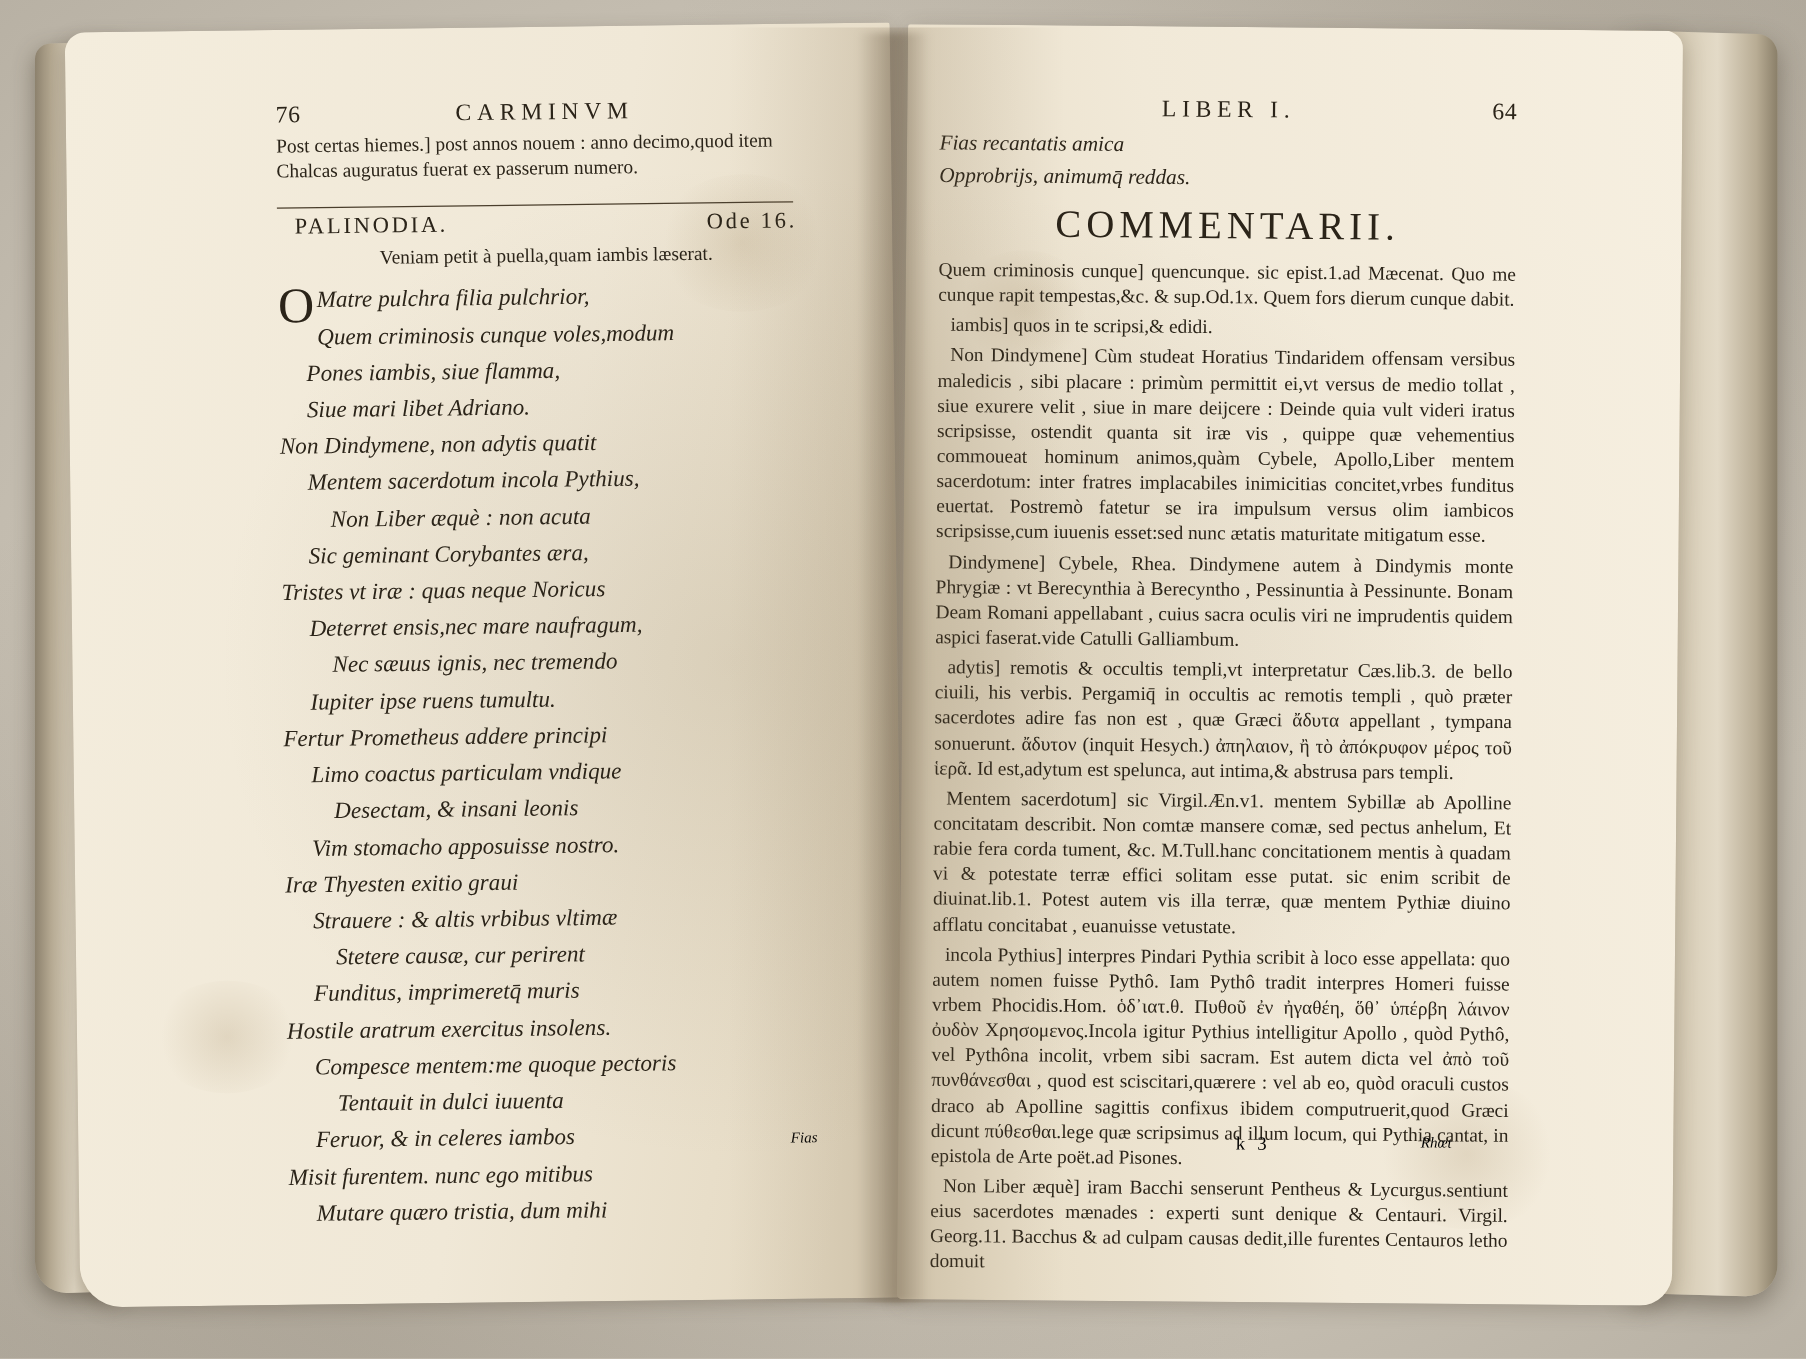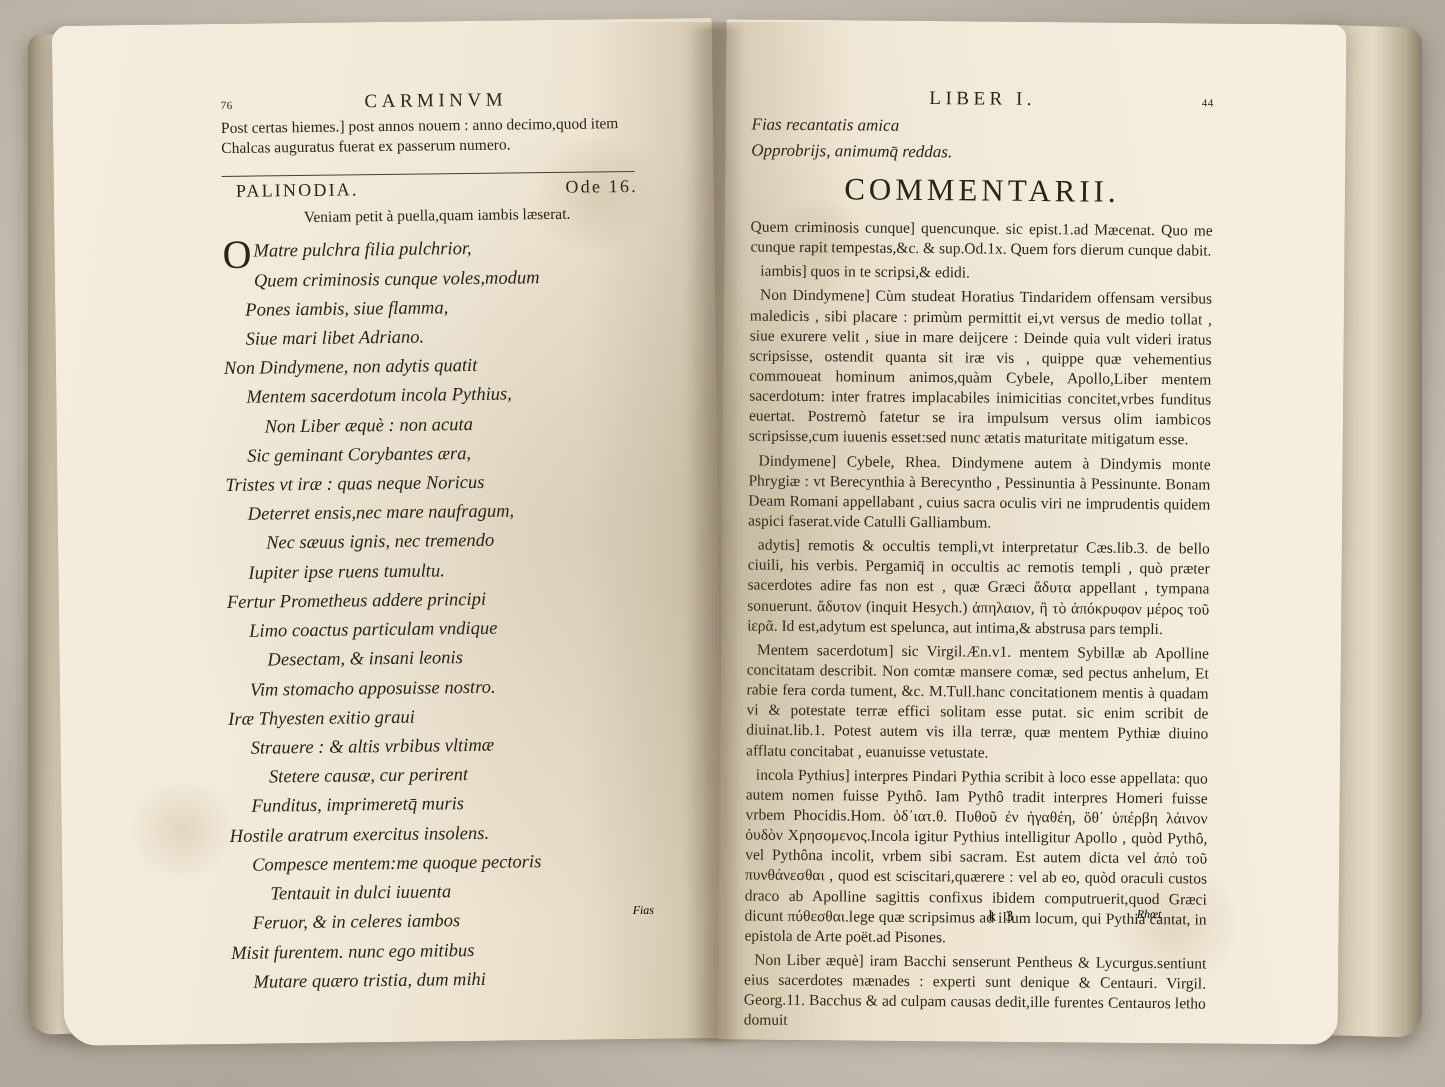"76" .folio { font-size: 11px -> 19px; margin-top: 17px -> none }
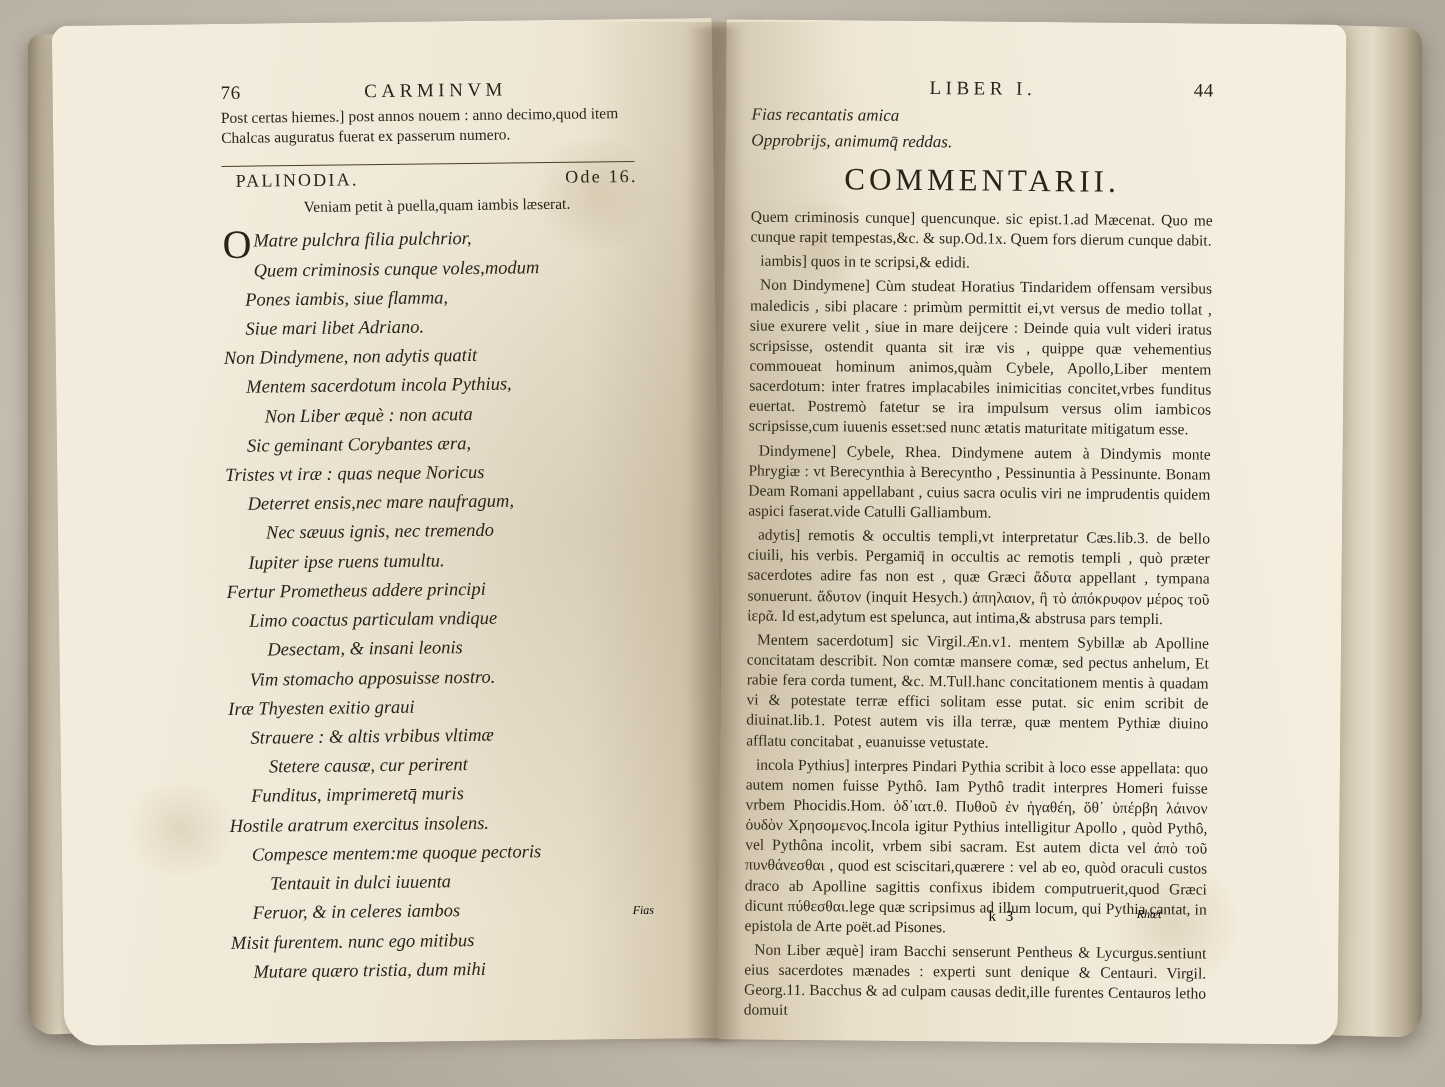"44" span.folio { text: 44 -> 64 }
